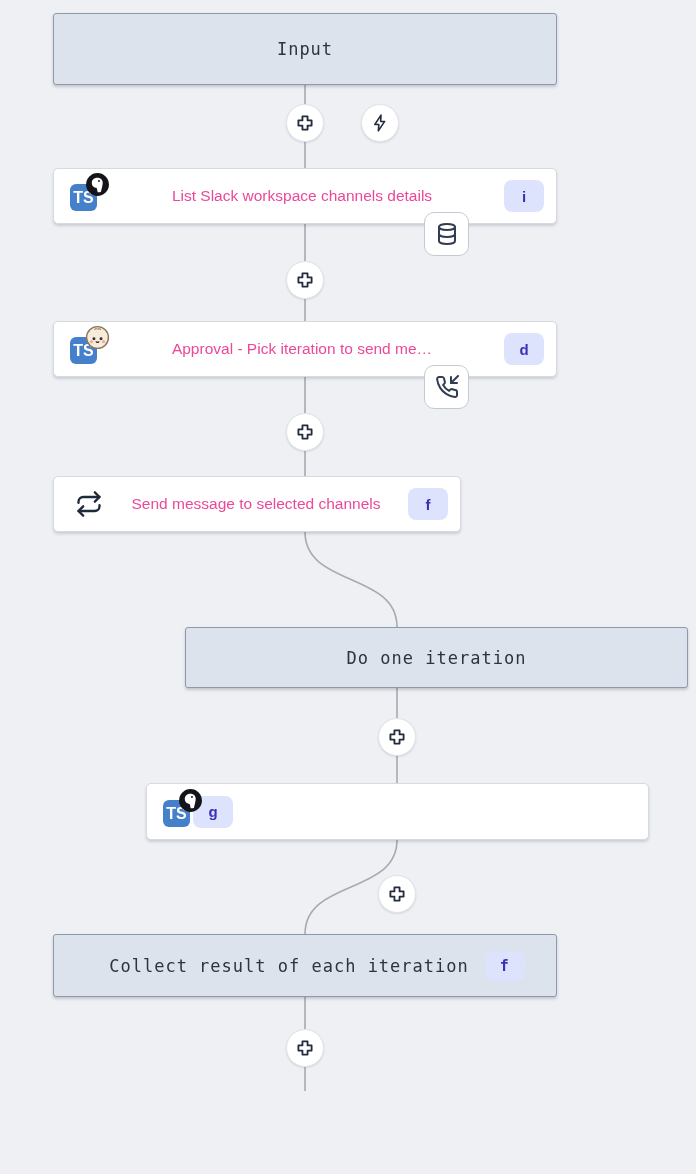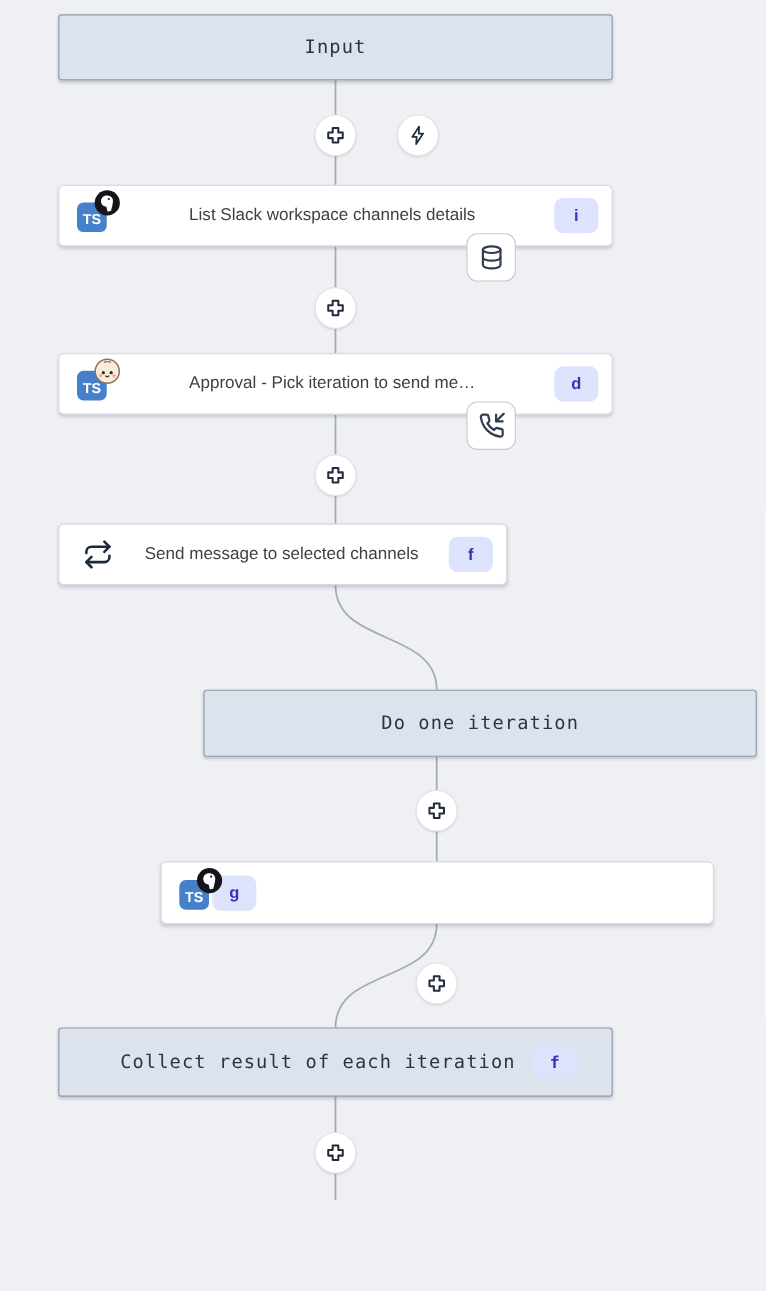"Input" div.vnode { height: 60px -> 72px }
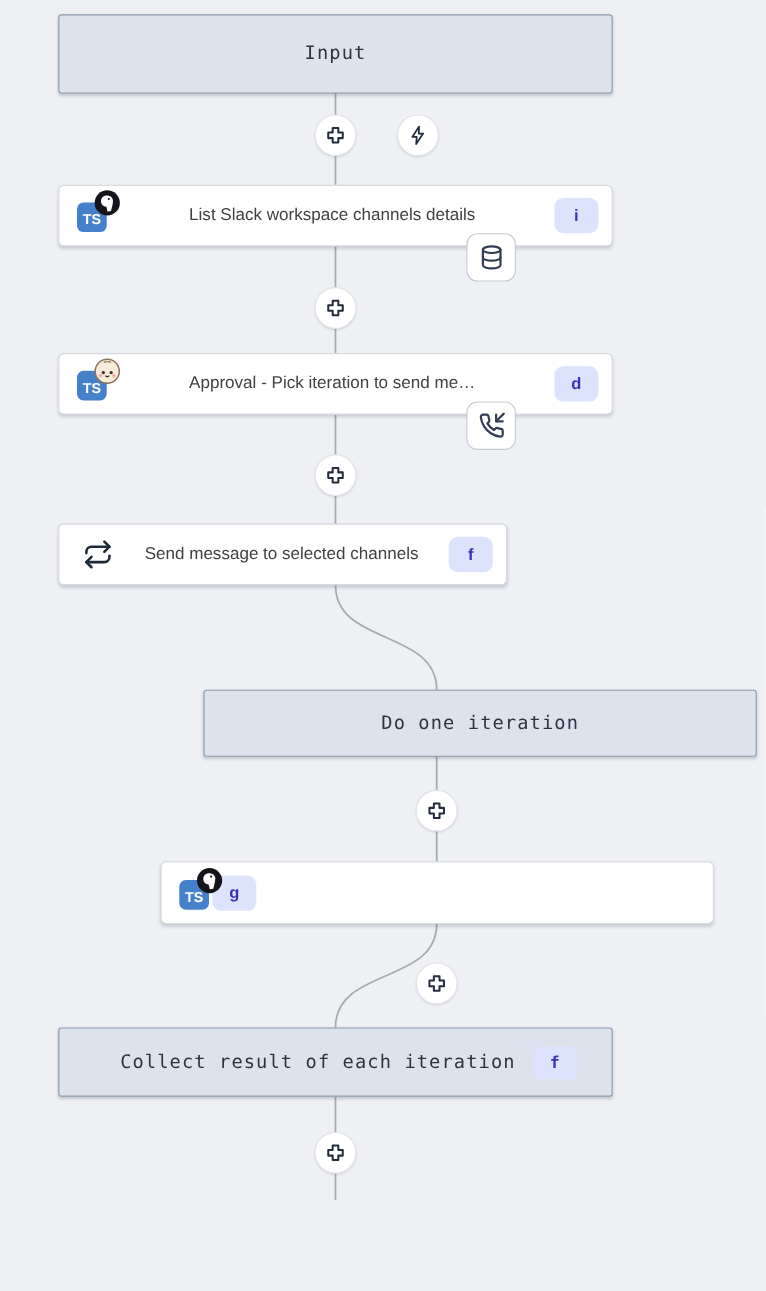"TS" .ts-square { font-size: 13px -> 16px }
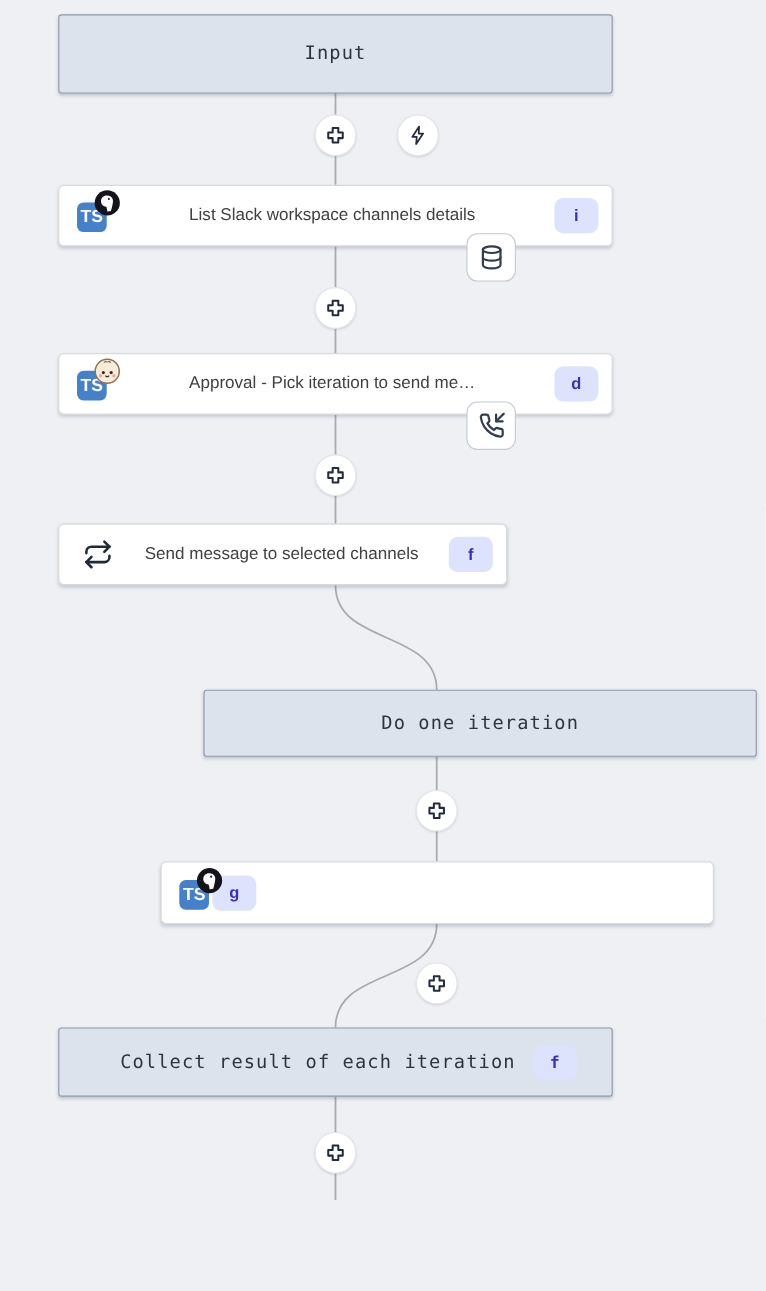"List Slack workspace channels details" .snode .label { color: #404040 -> #ec4899 }
